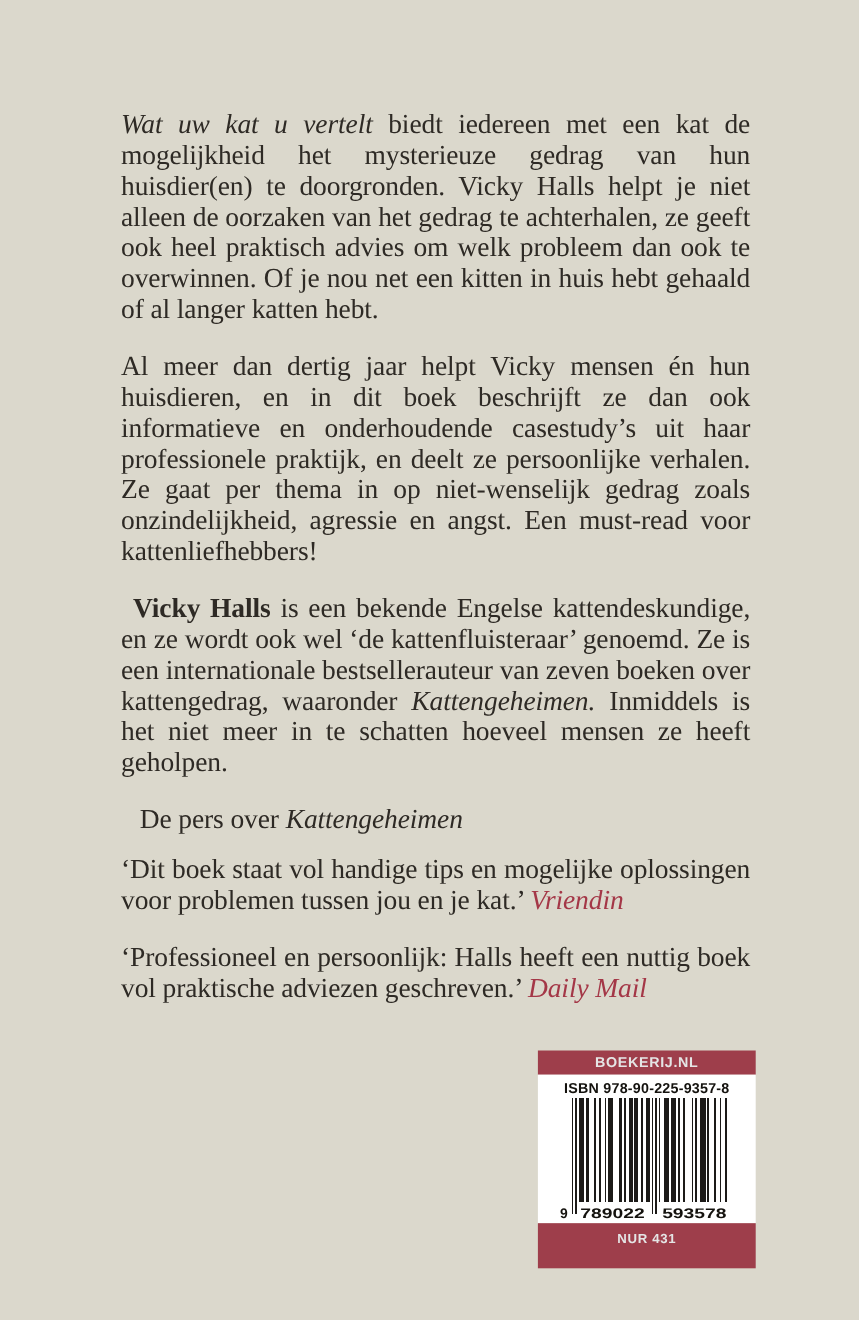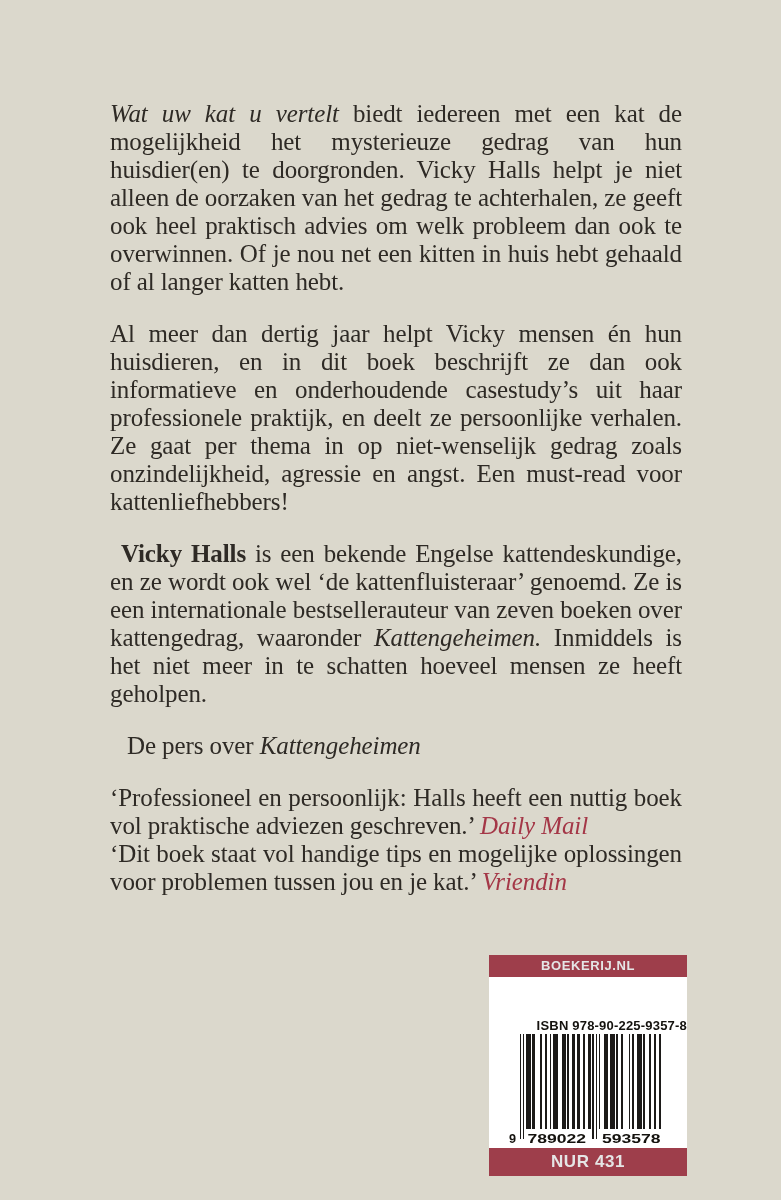"‘Professioneel en persoonlijk: Halls" p.quote { order: before "‘Dit boek staat vol handige" -> after "‘Dit boek staat vol handige" }
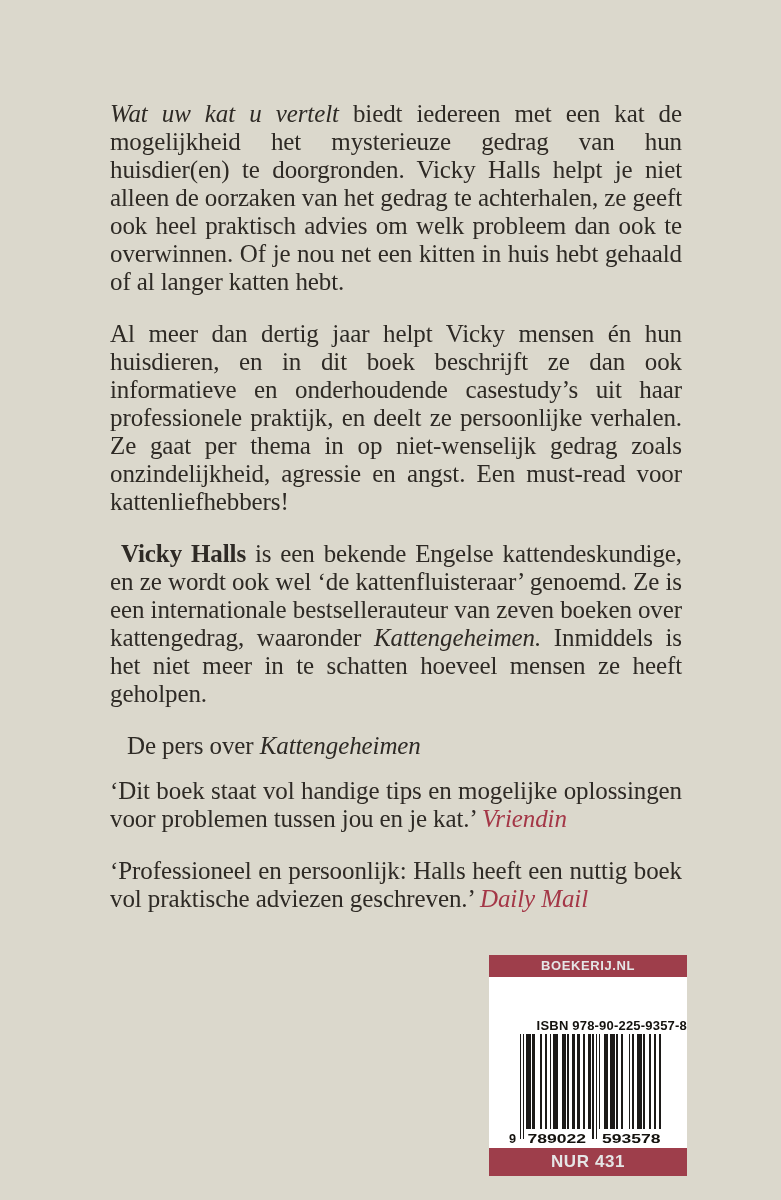"ISBN 978-90-225-9357-8" .isbn { margin-top: 36px -> none; text-align: right -> center }
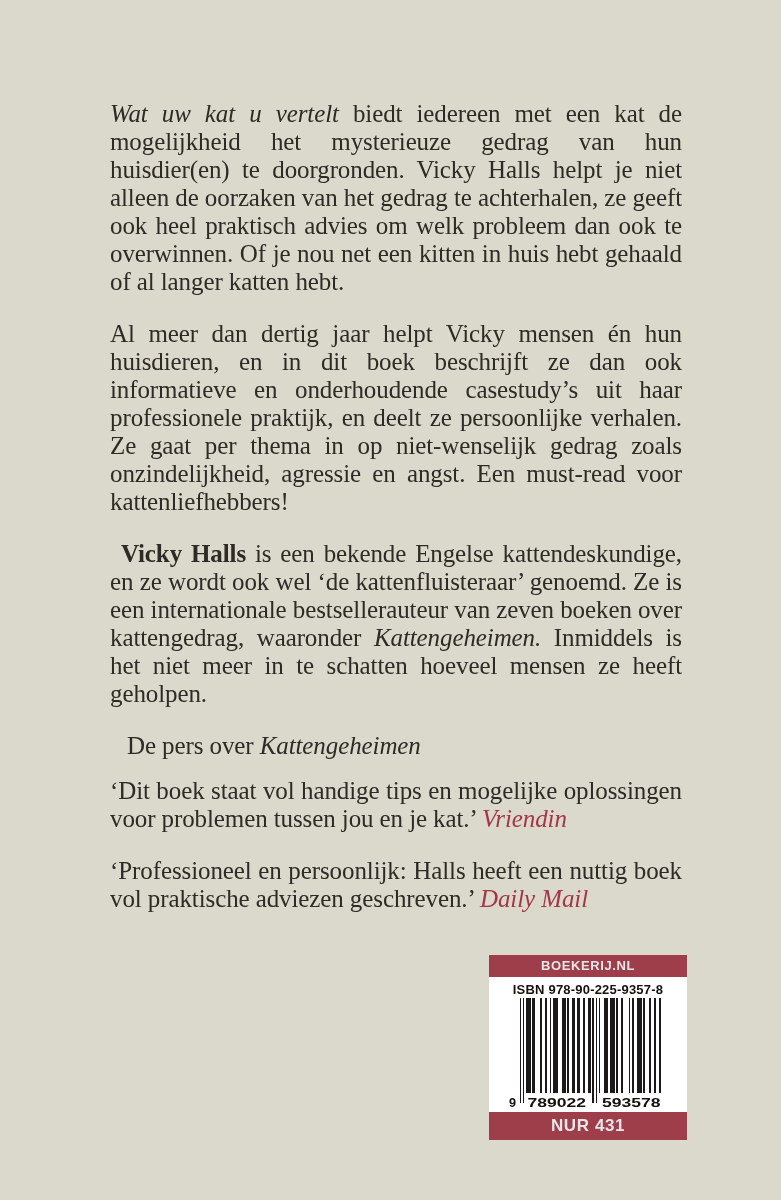"NUR 431" .redbar.footer { font-size: 17px -> 12px; height: 28px -> 41px }
